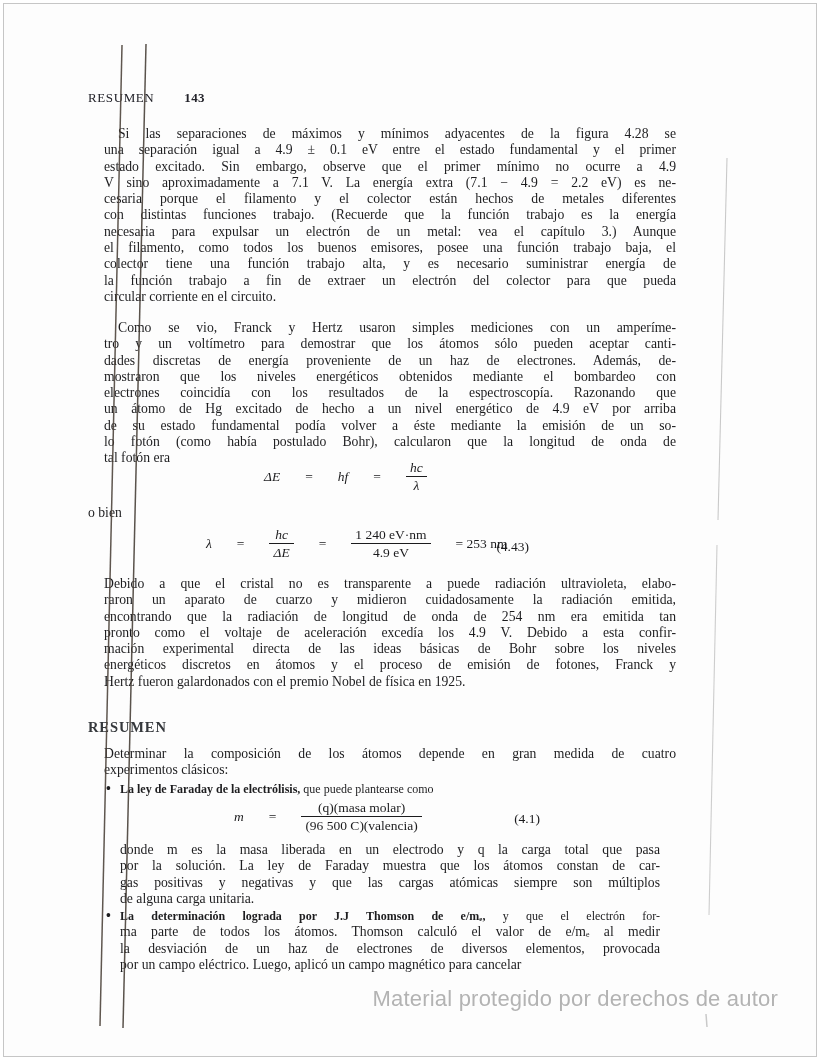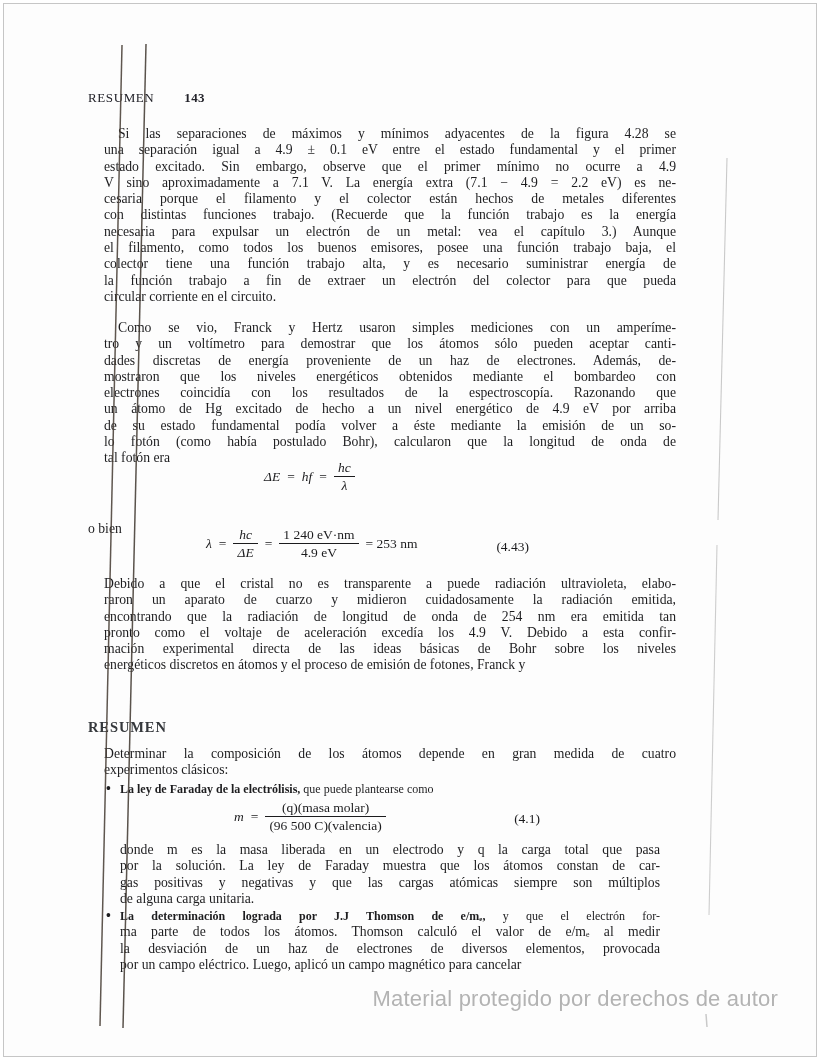"ΔE" .eqline { gap: 7px -> 25px }
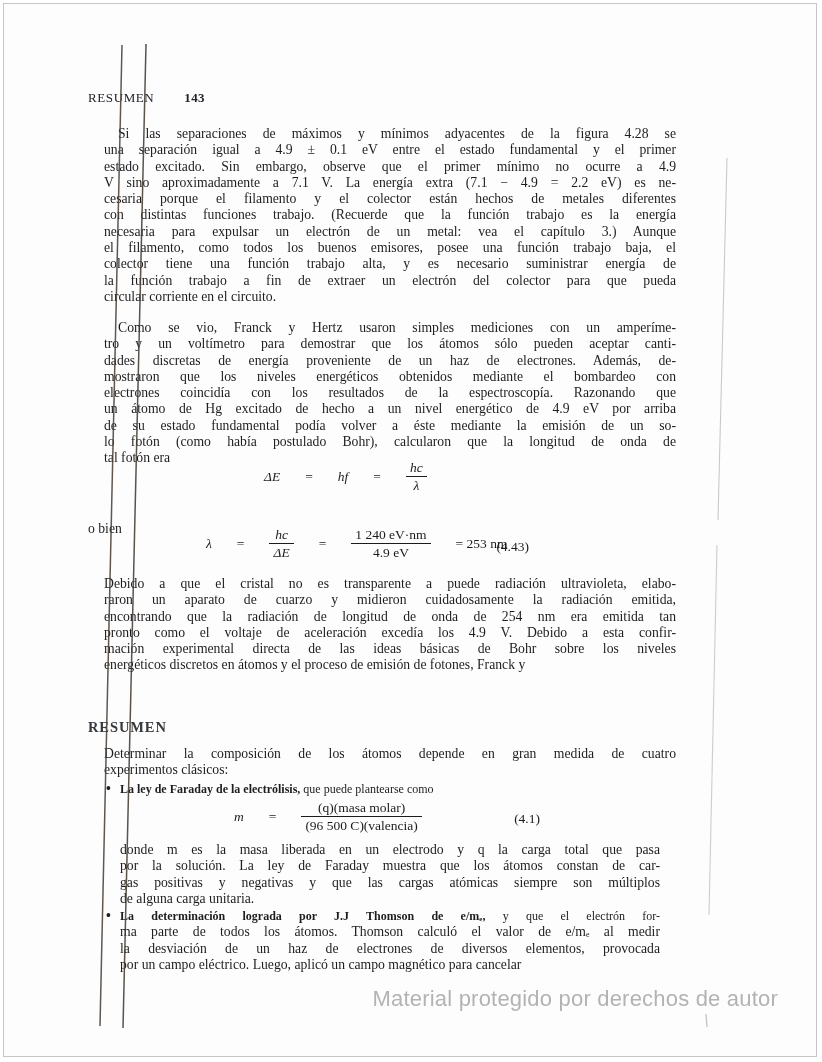"o bien" .plainline { margin-top: 16px -> none }
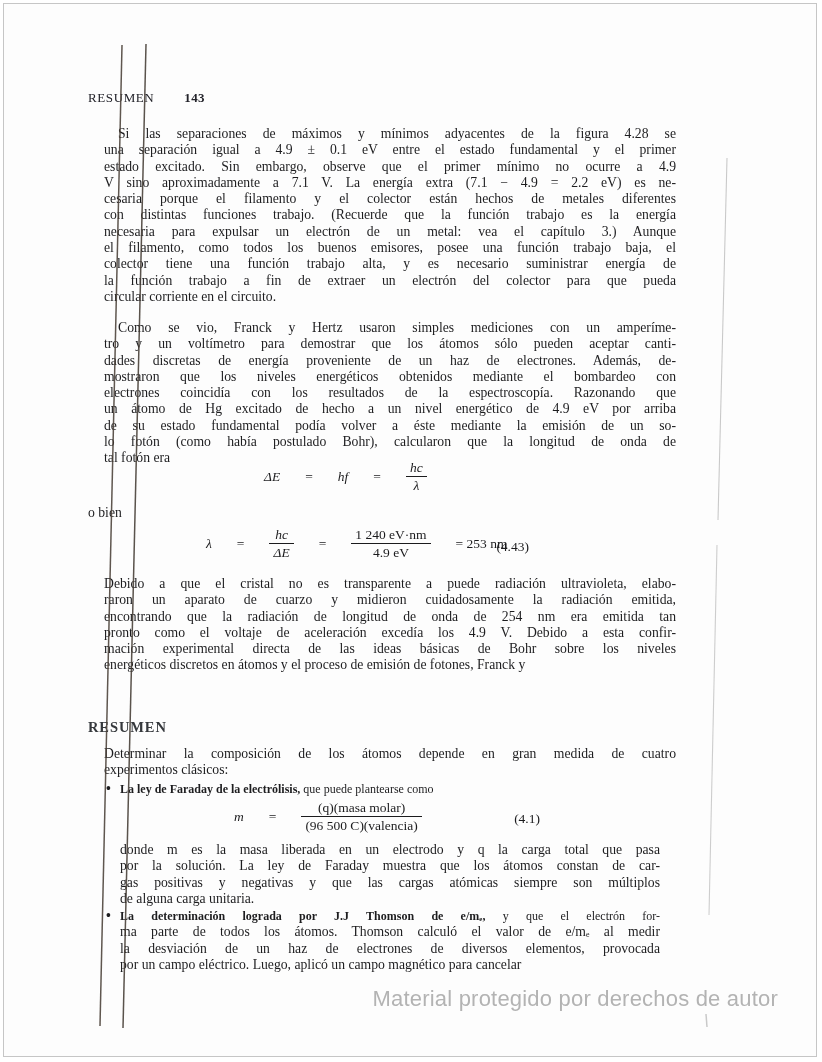"Hertz fueron galardonados con el" div.jline { html: none -> <div>Hertz fueron galardonados con el premio Nobel de física en 1925.</div> }
